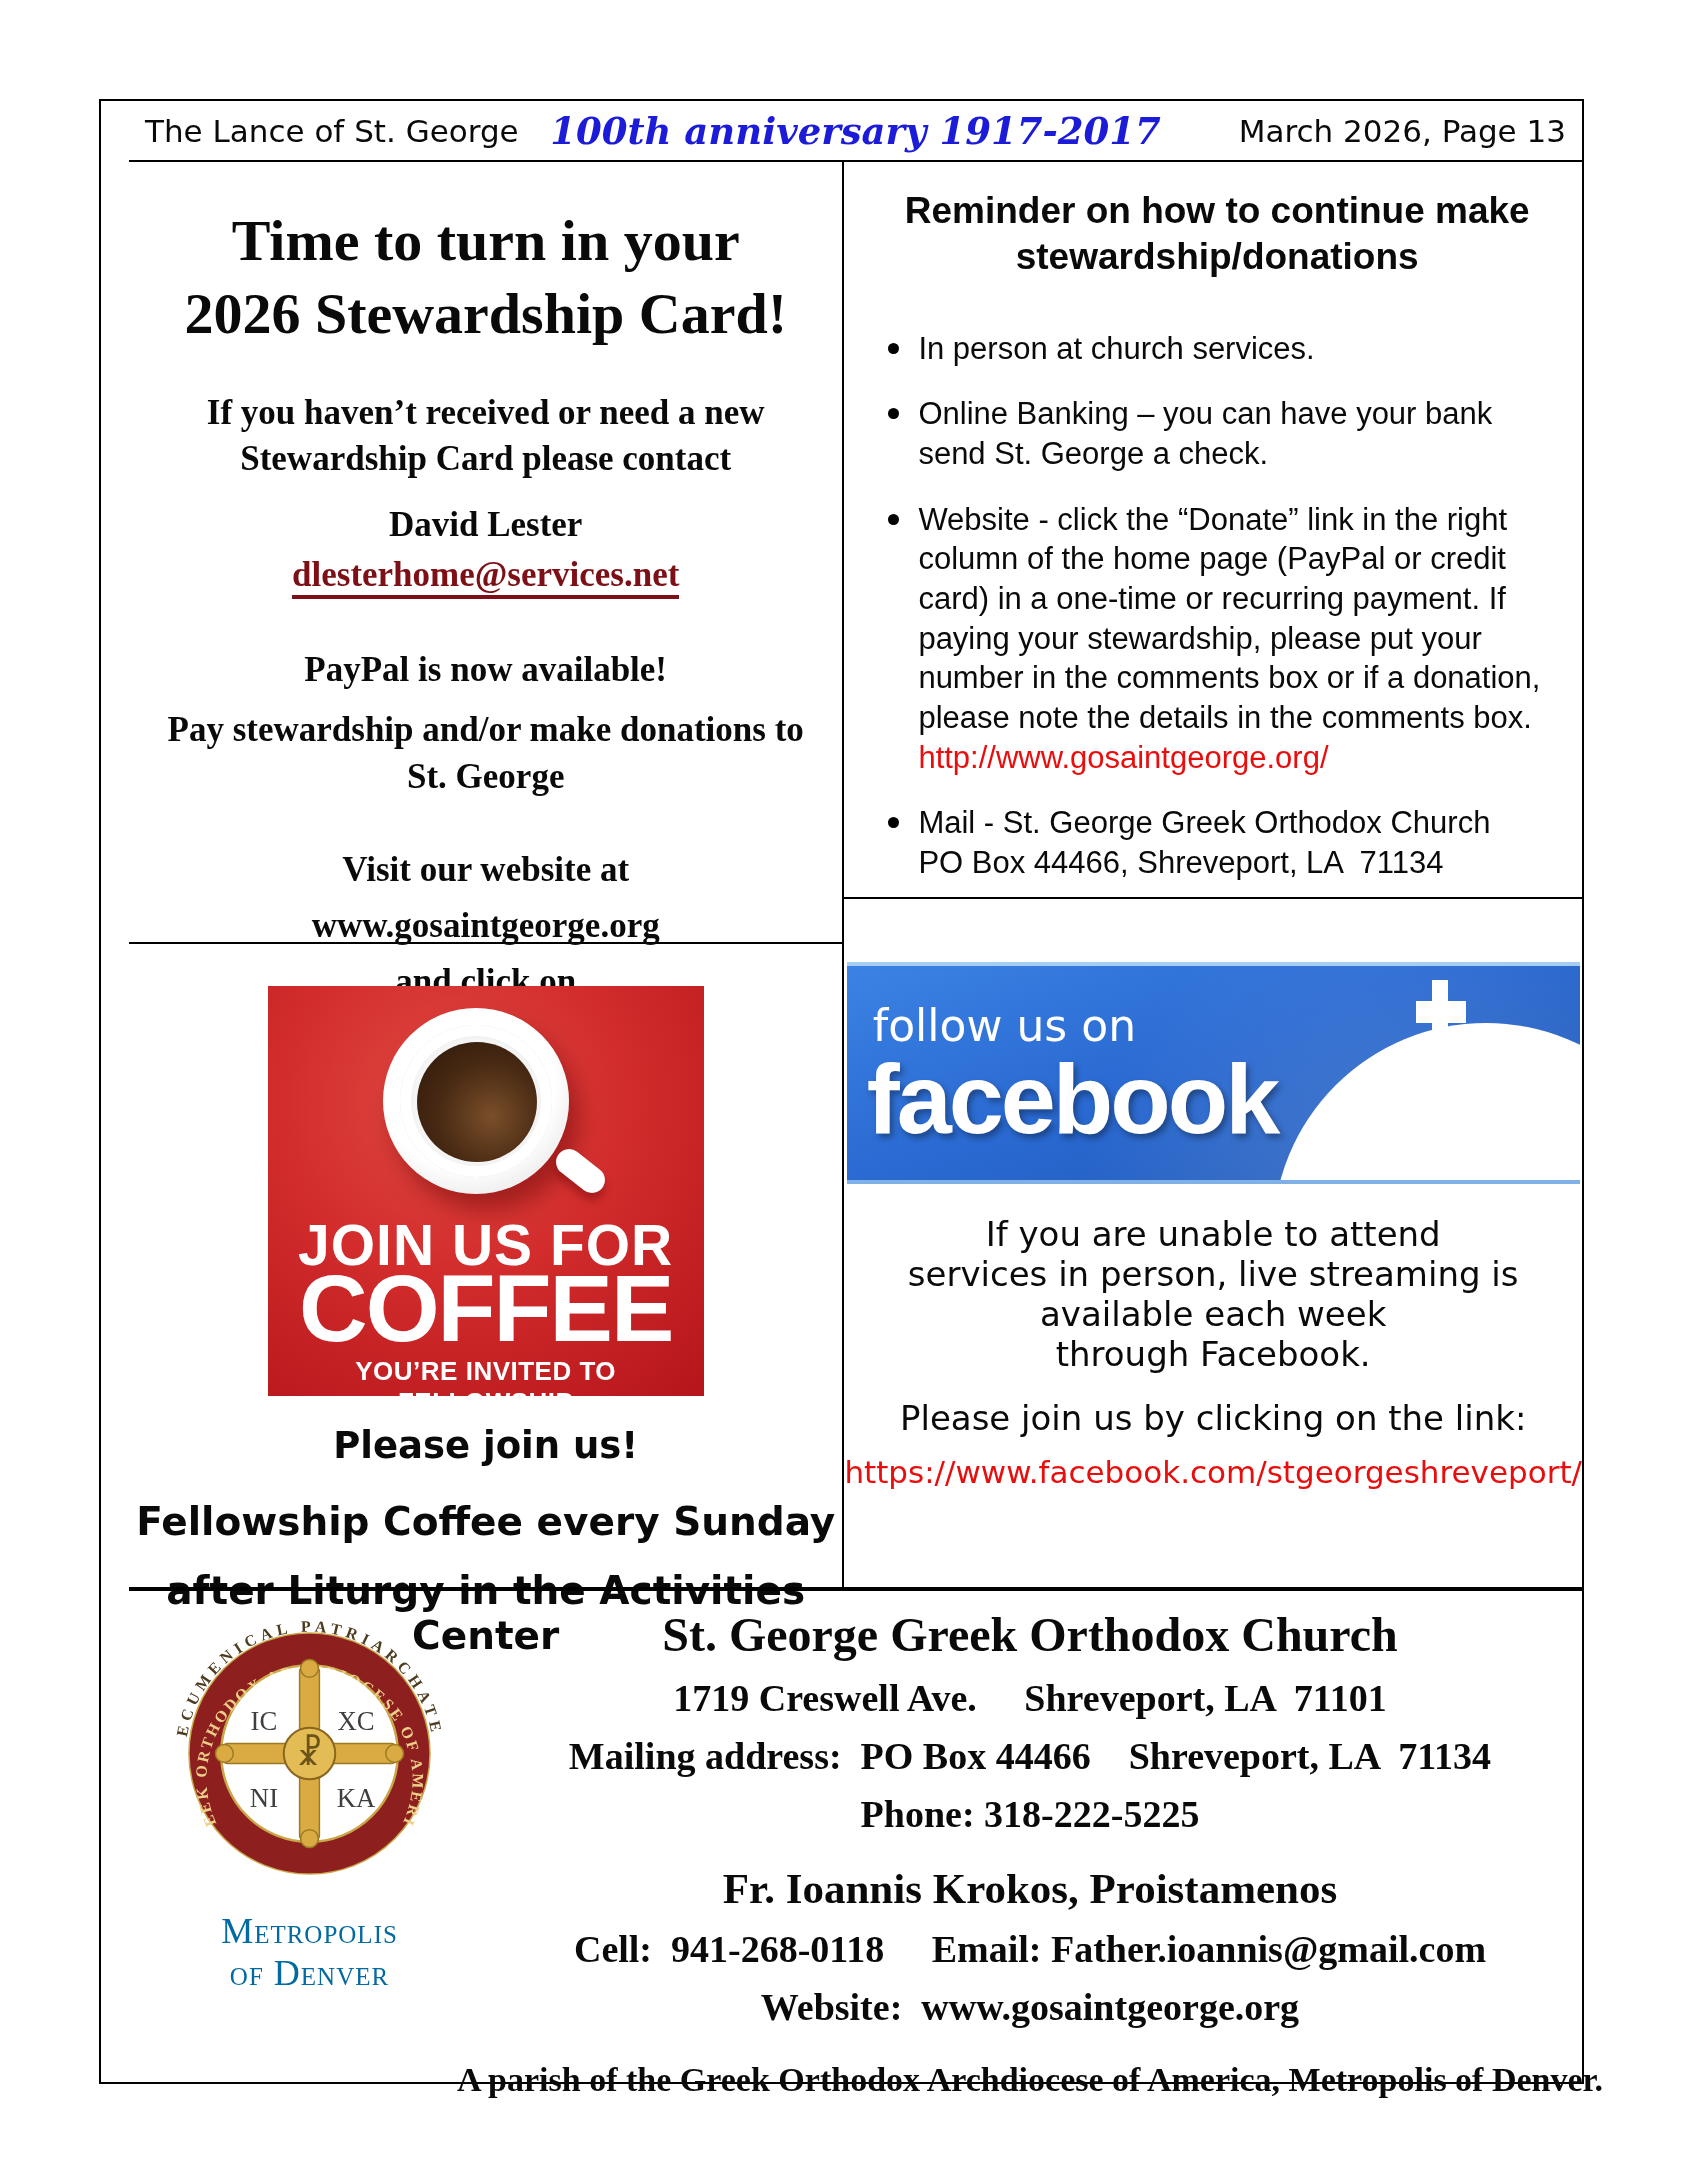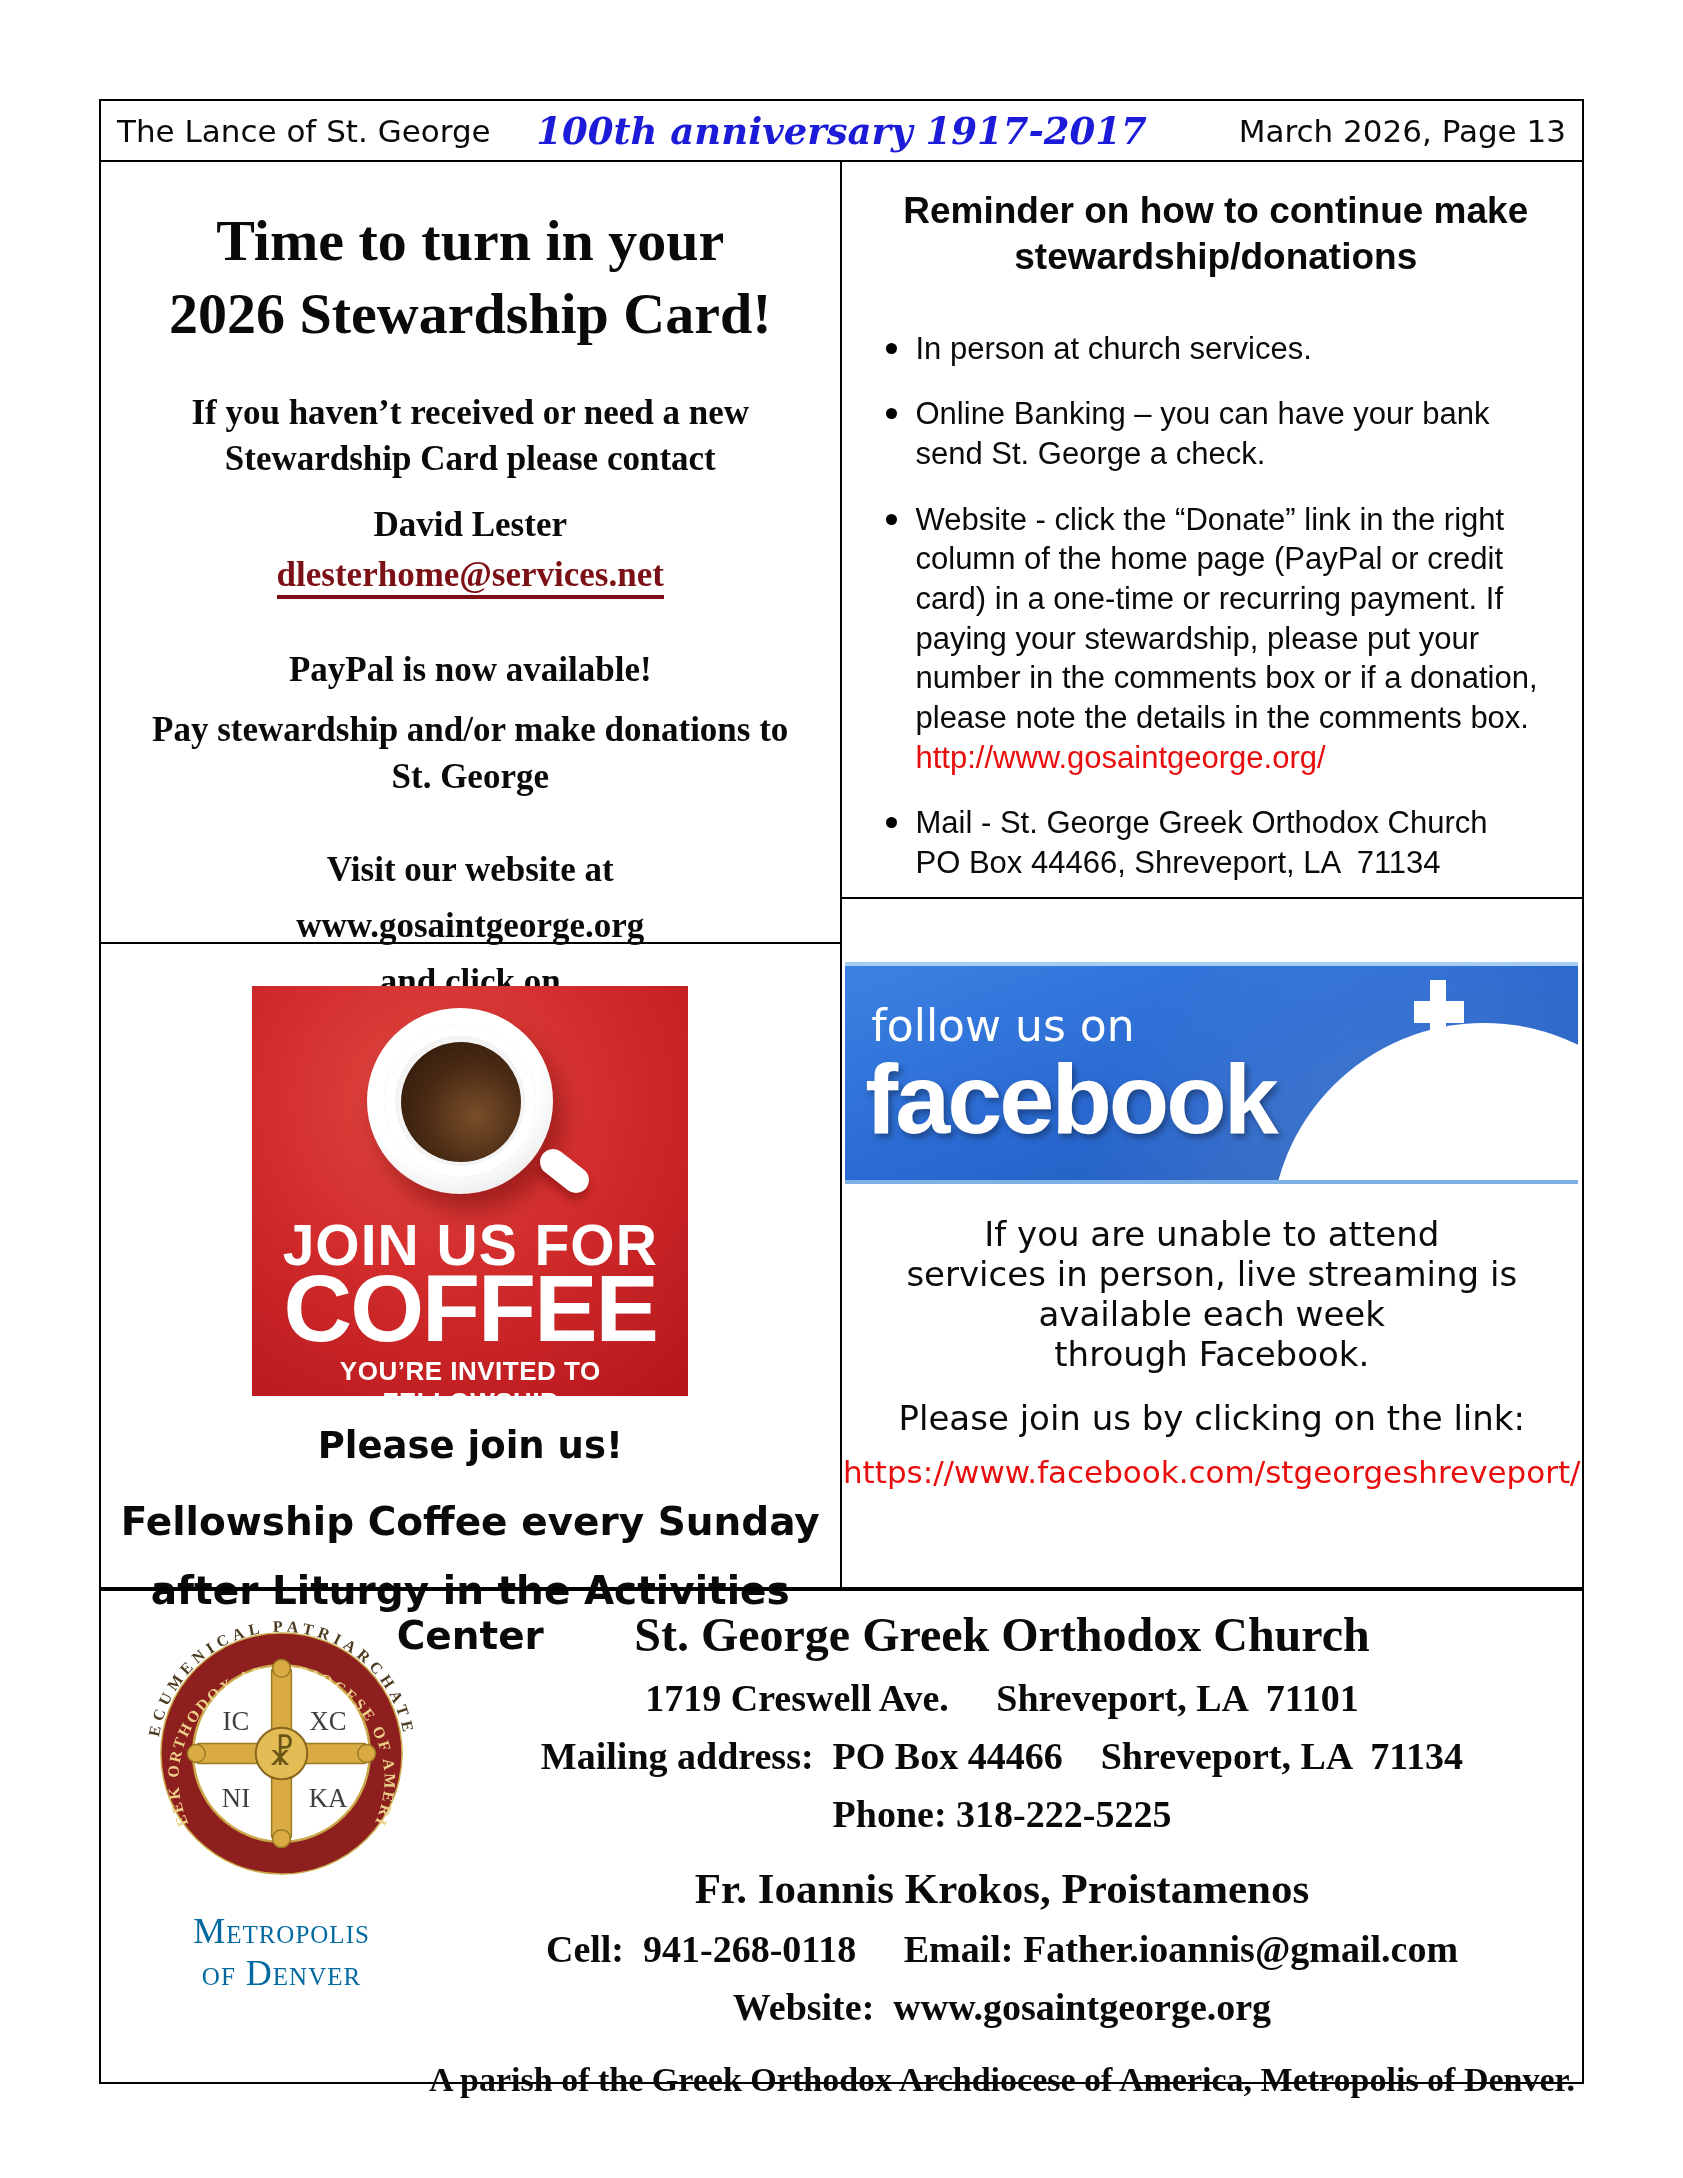"The Lance of St. George" .frame { padding-left: none -> 28px }
